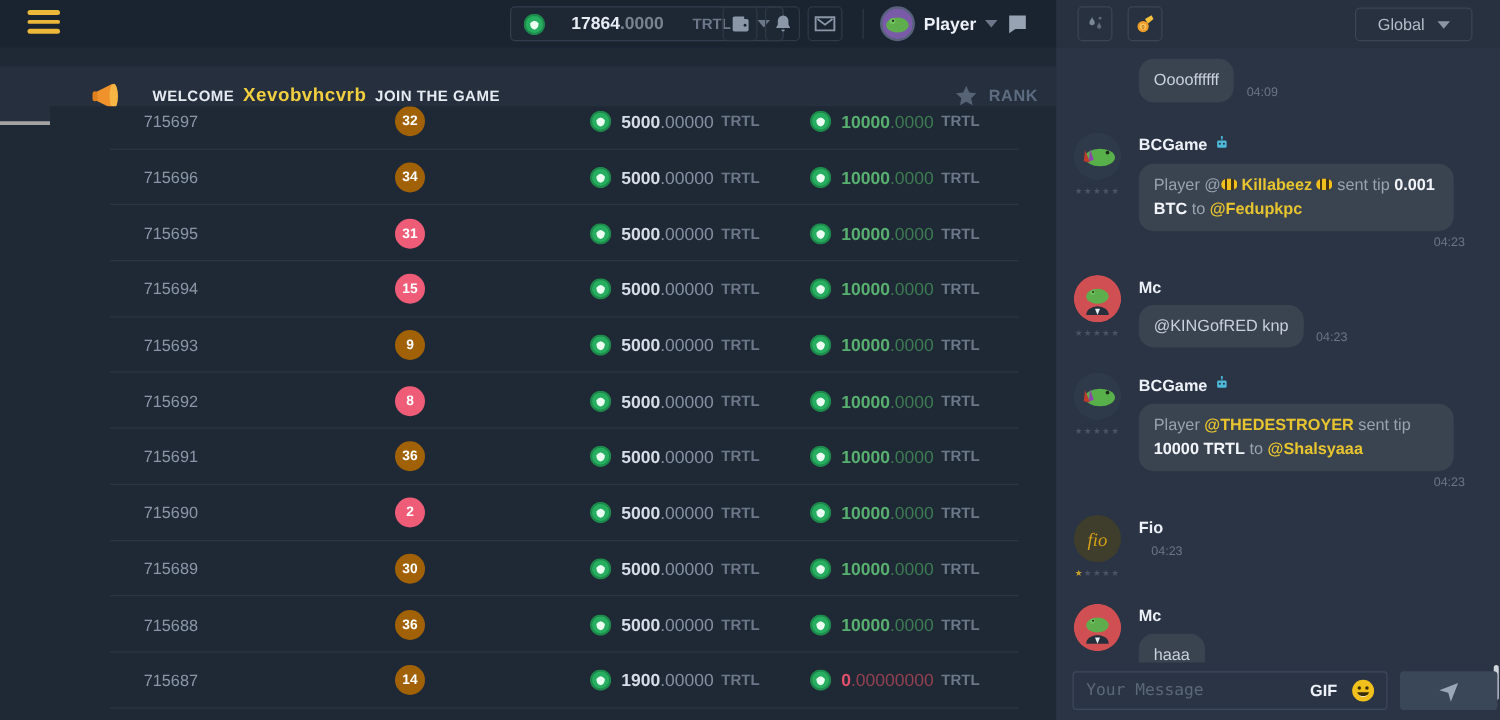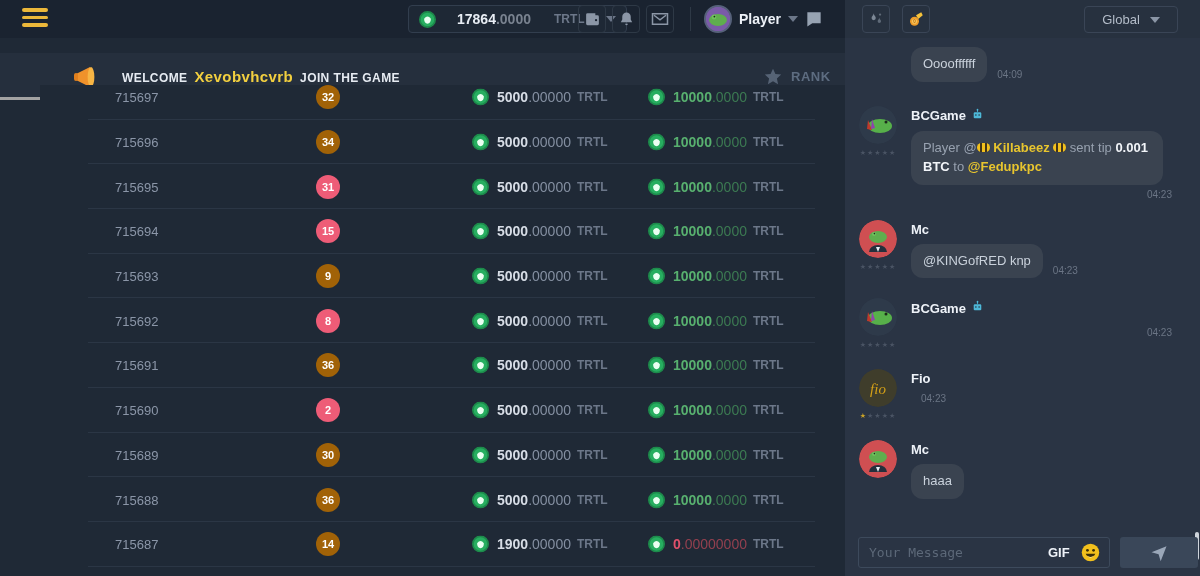"Player @THEDESTROYER sent tip 10000" div.bubble { html: none -> <div><span>Player </span><span>@THEDESTROYER</span><span> sent tip </span><span>10000 TRTL</span><span> to </span><span>@Shalsyaaa</span></div> }
